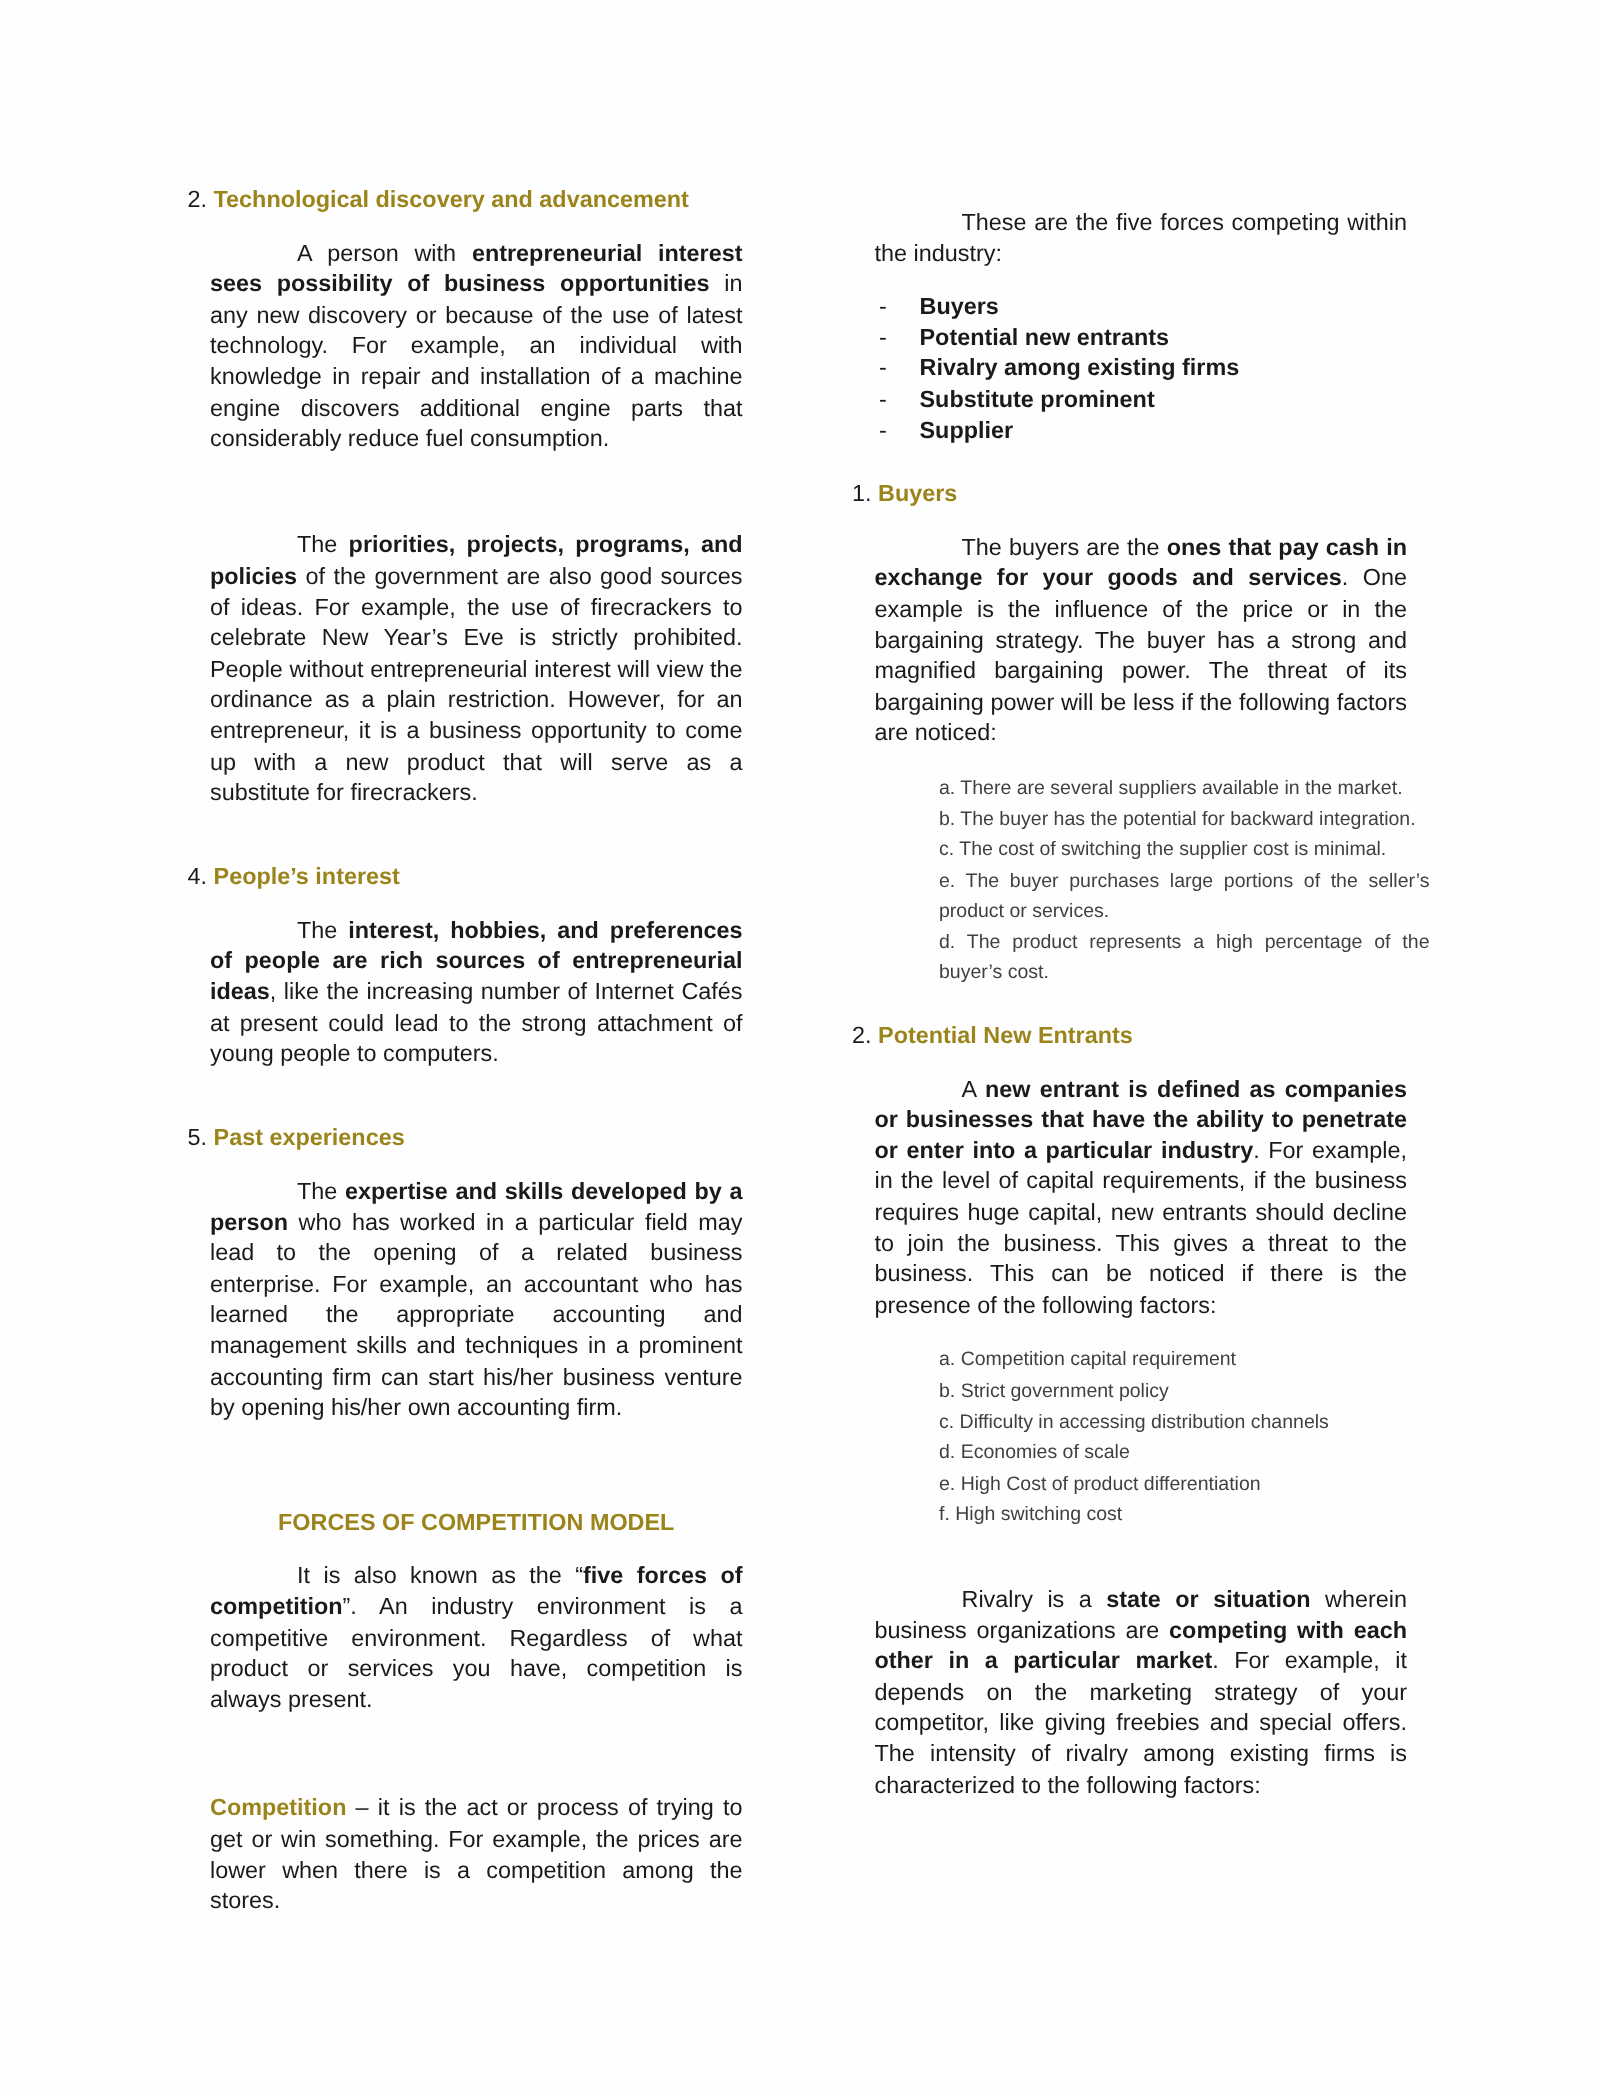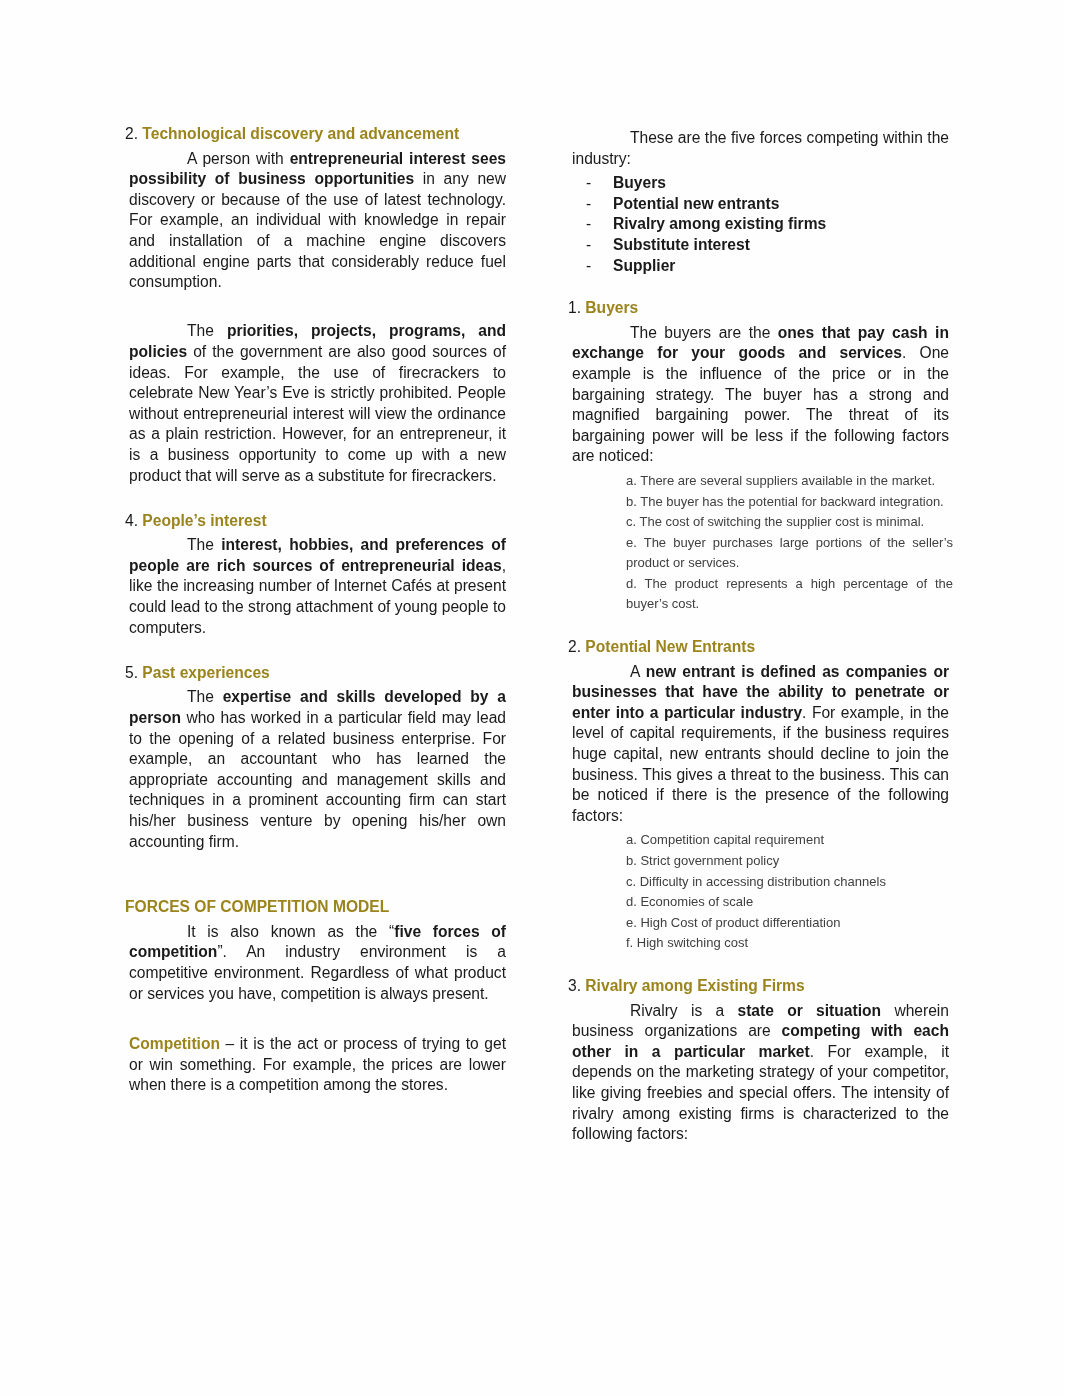"These are the five forces" .para { margin: 4px -> 15px }
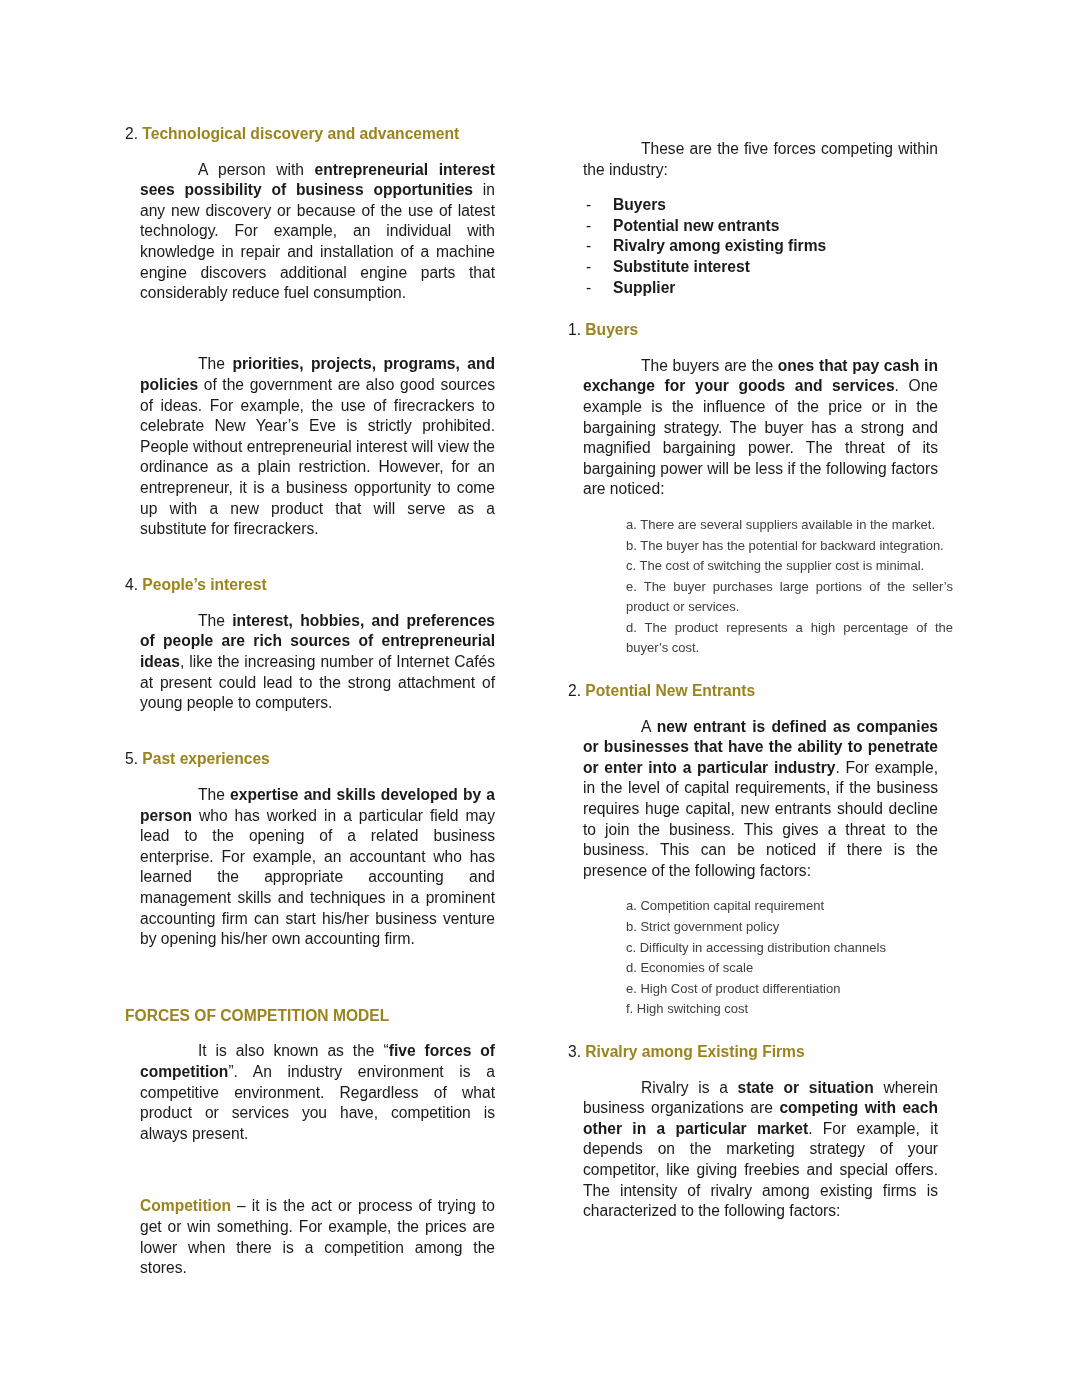"Substitute interest" span { text: interest -> prominent }
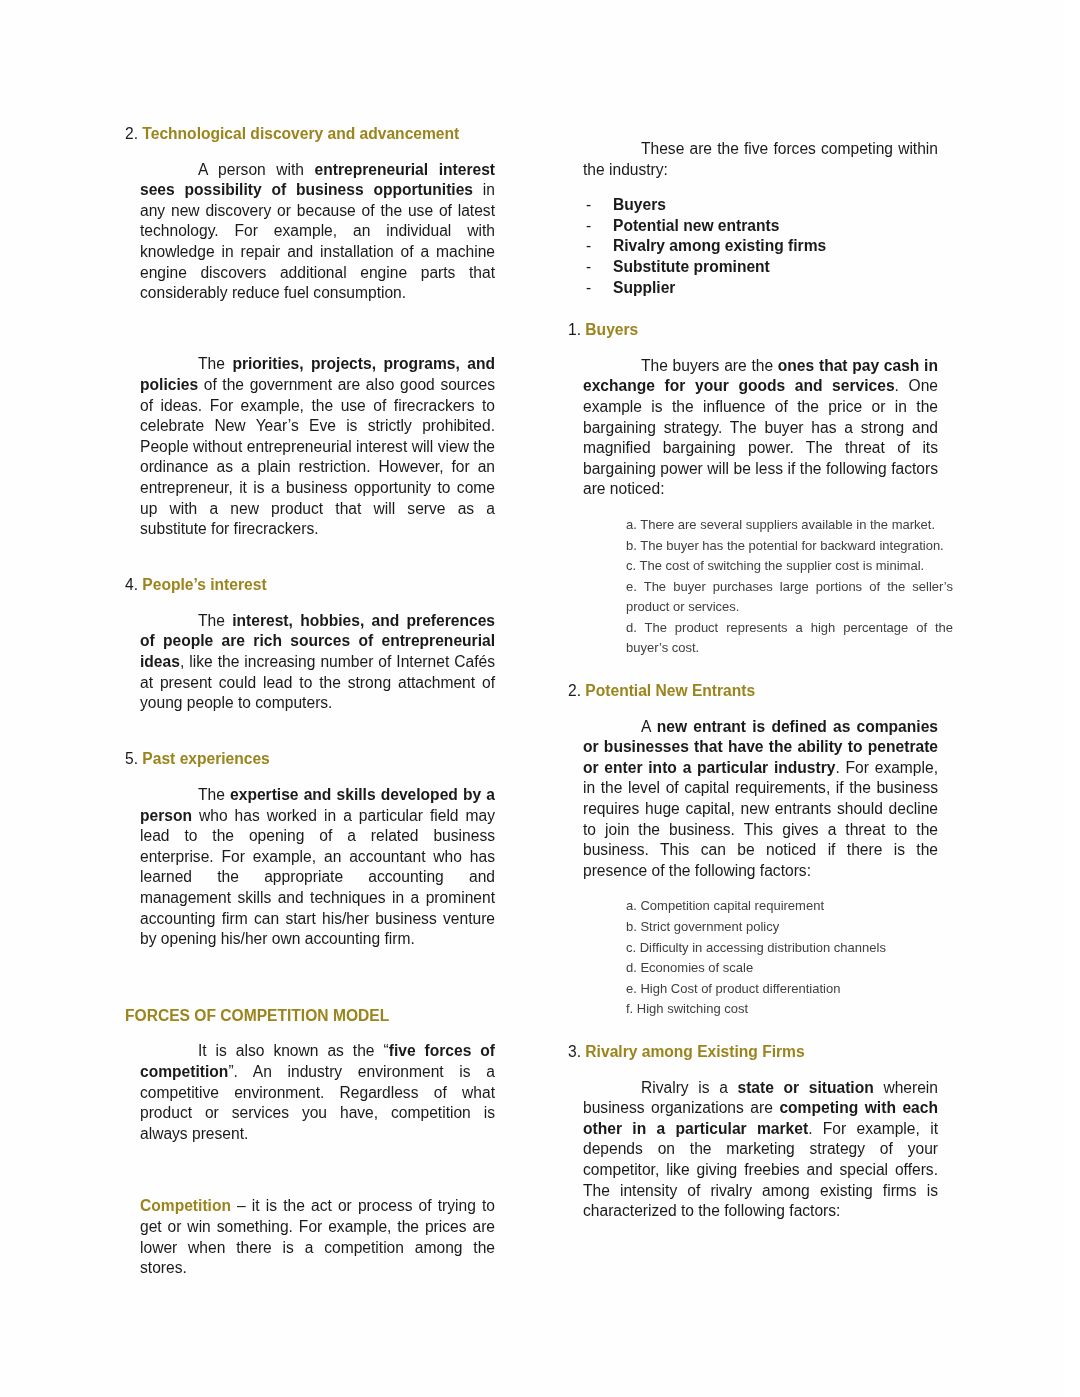"FORCES OF COMPETITION MODEL" .heading-center { text-align: none -> center }
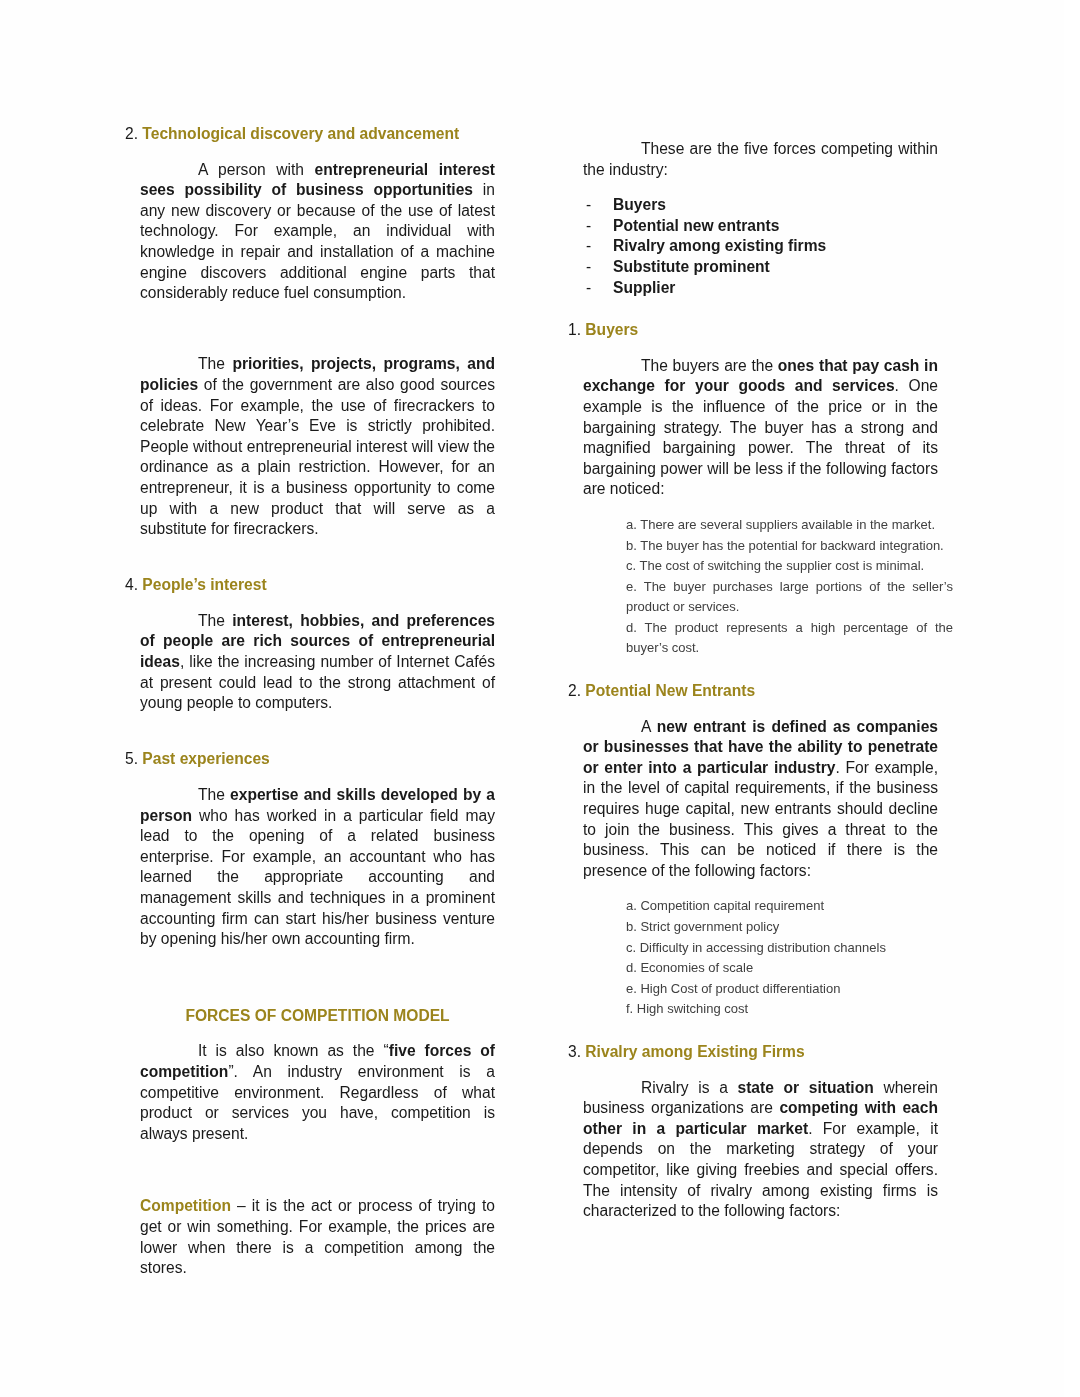"3. Rivalry among Existing Firms" p.heading-gold { html: <p><span>3.</span> <span>Rivalry among Existing Firms</span></p> -> none }
